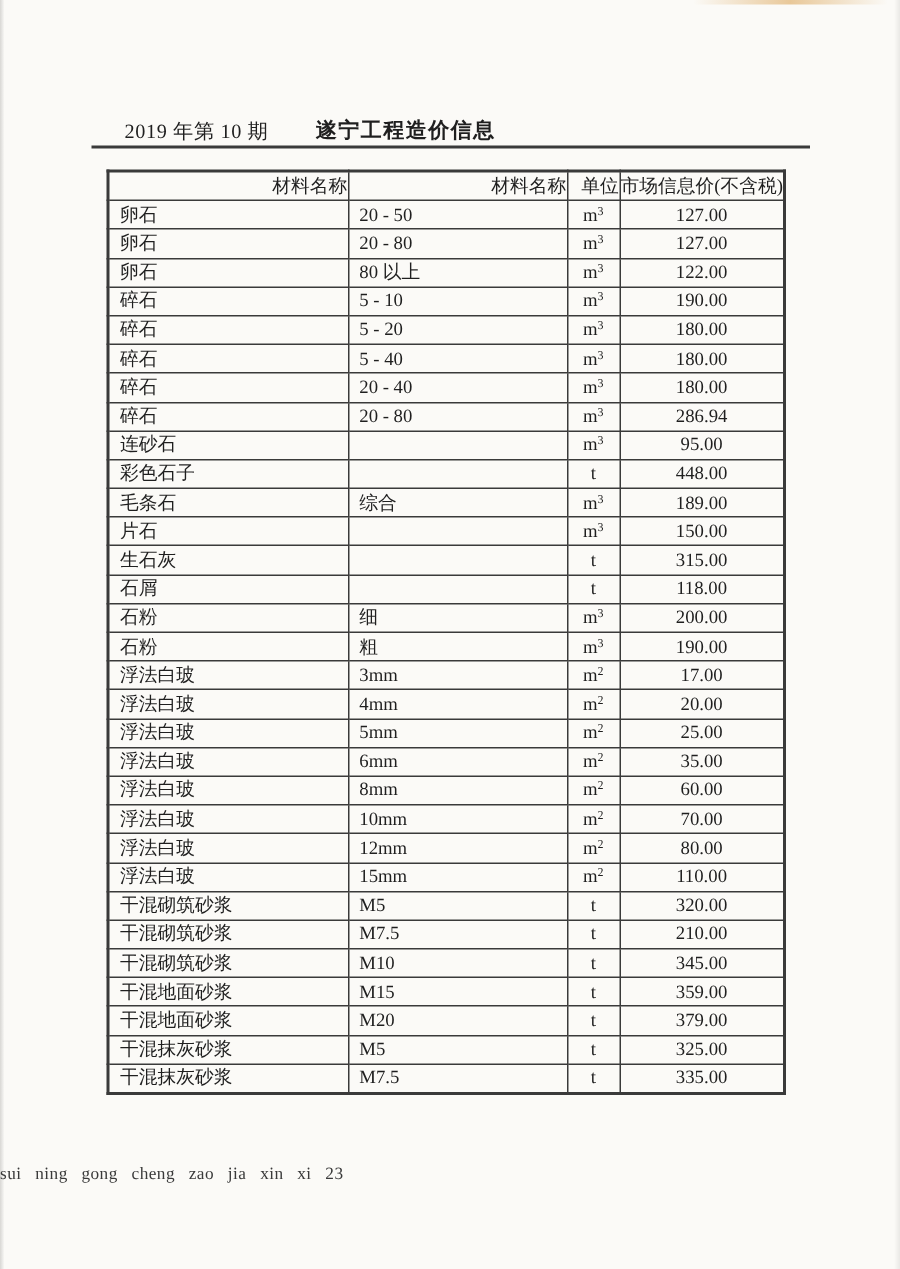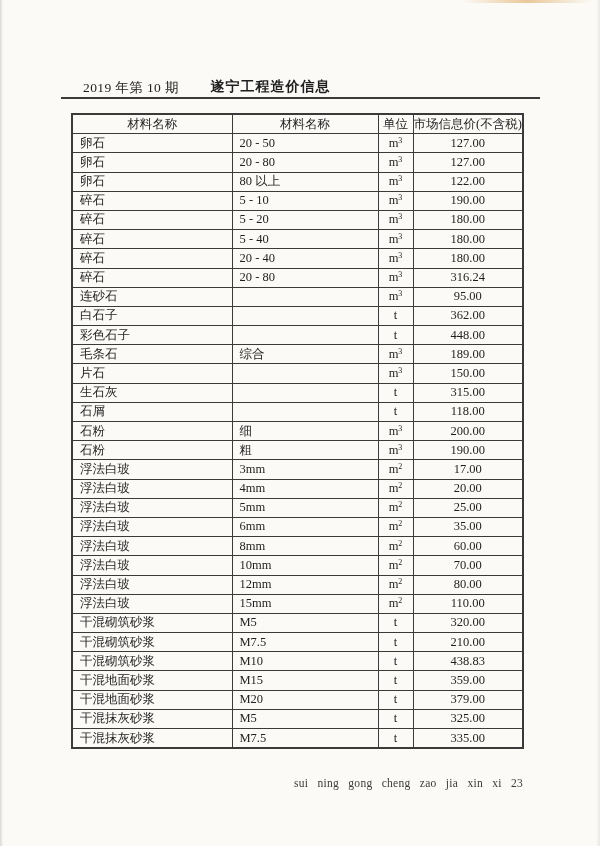"材料名称" .price-table th { text-align: center -> right }
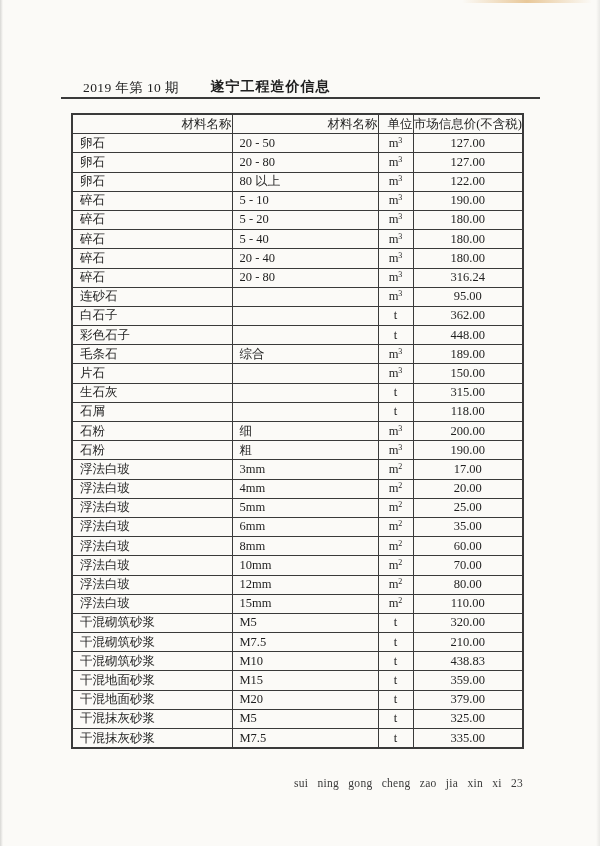"316.24" td.c3 { text: 316.24 -> 286.94 }
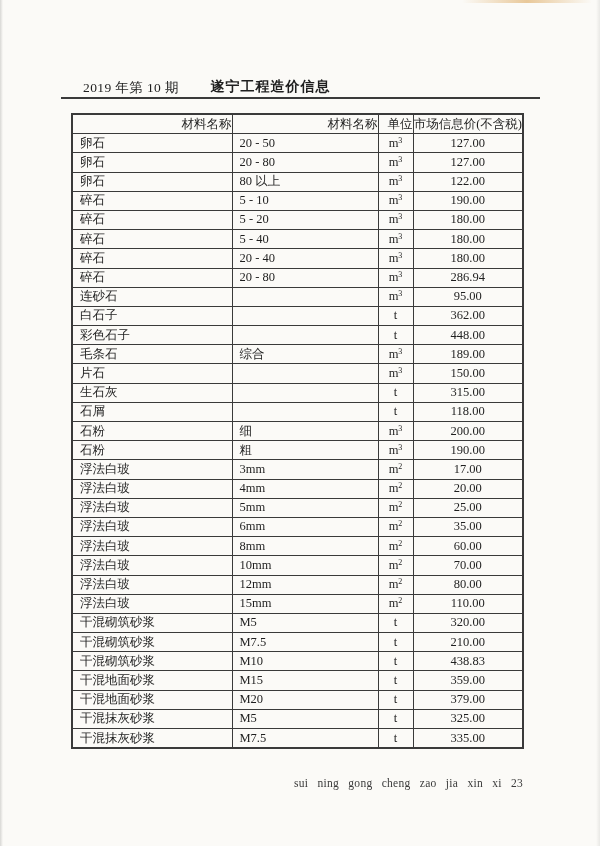"白石子" tr { html: <tr> <td>白石子</td> <td></td> <td>t</td> <td>362.00</td> </tr> -> none }
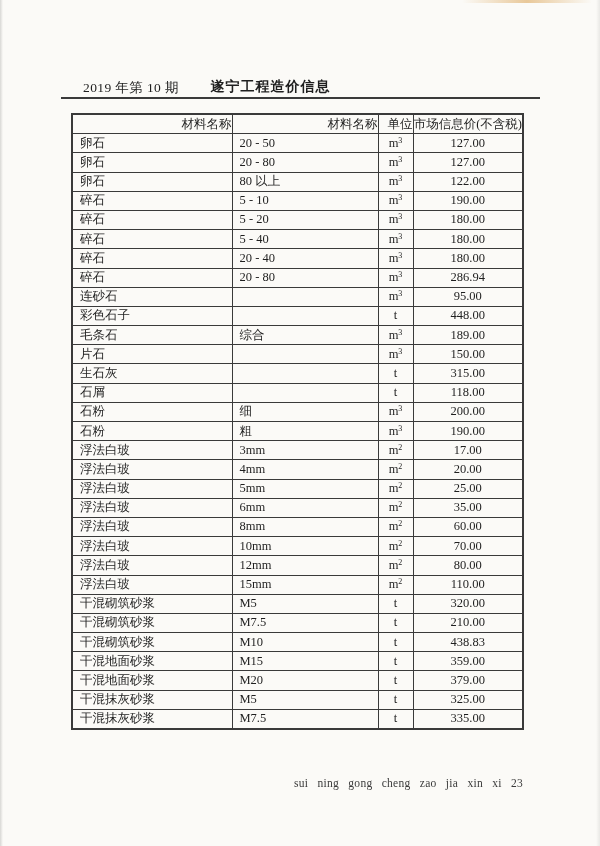"438.83" td.c3 { text: 438.83 -> 345.00 }
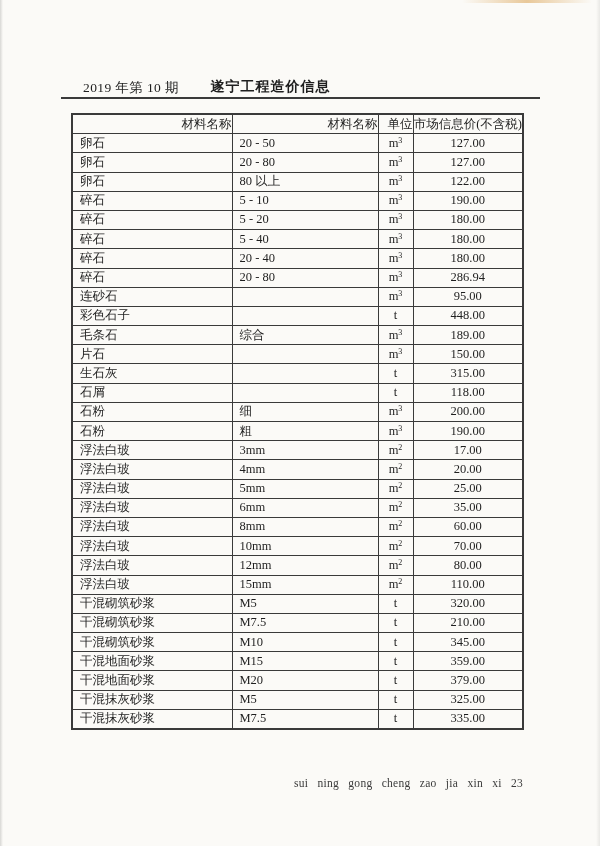"sui ning gong cheng zao" .footer { text-align: right -> none }
